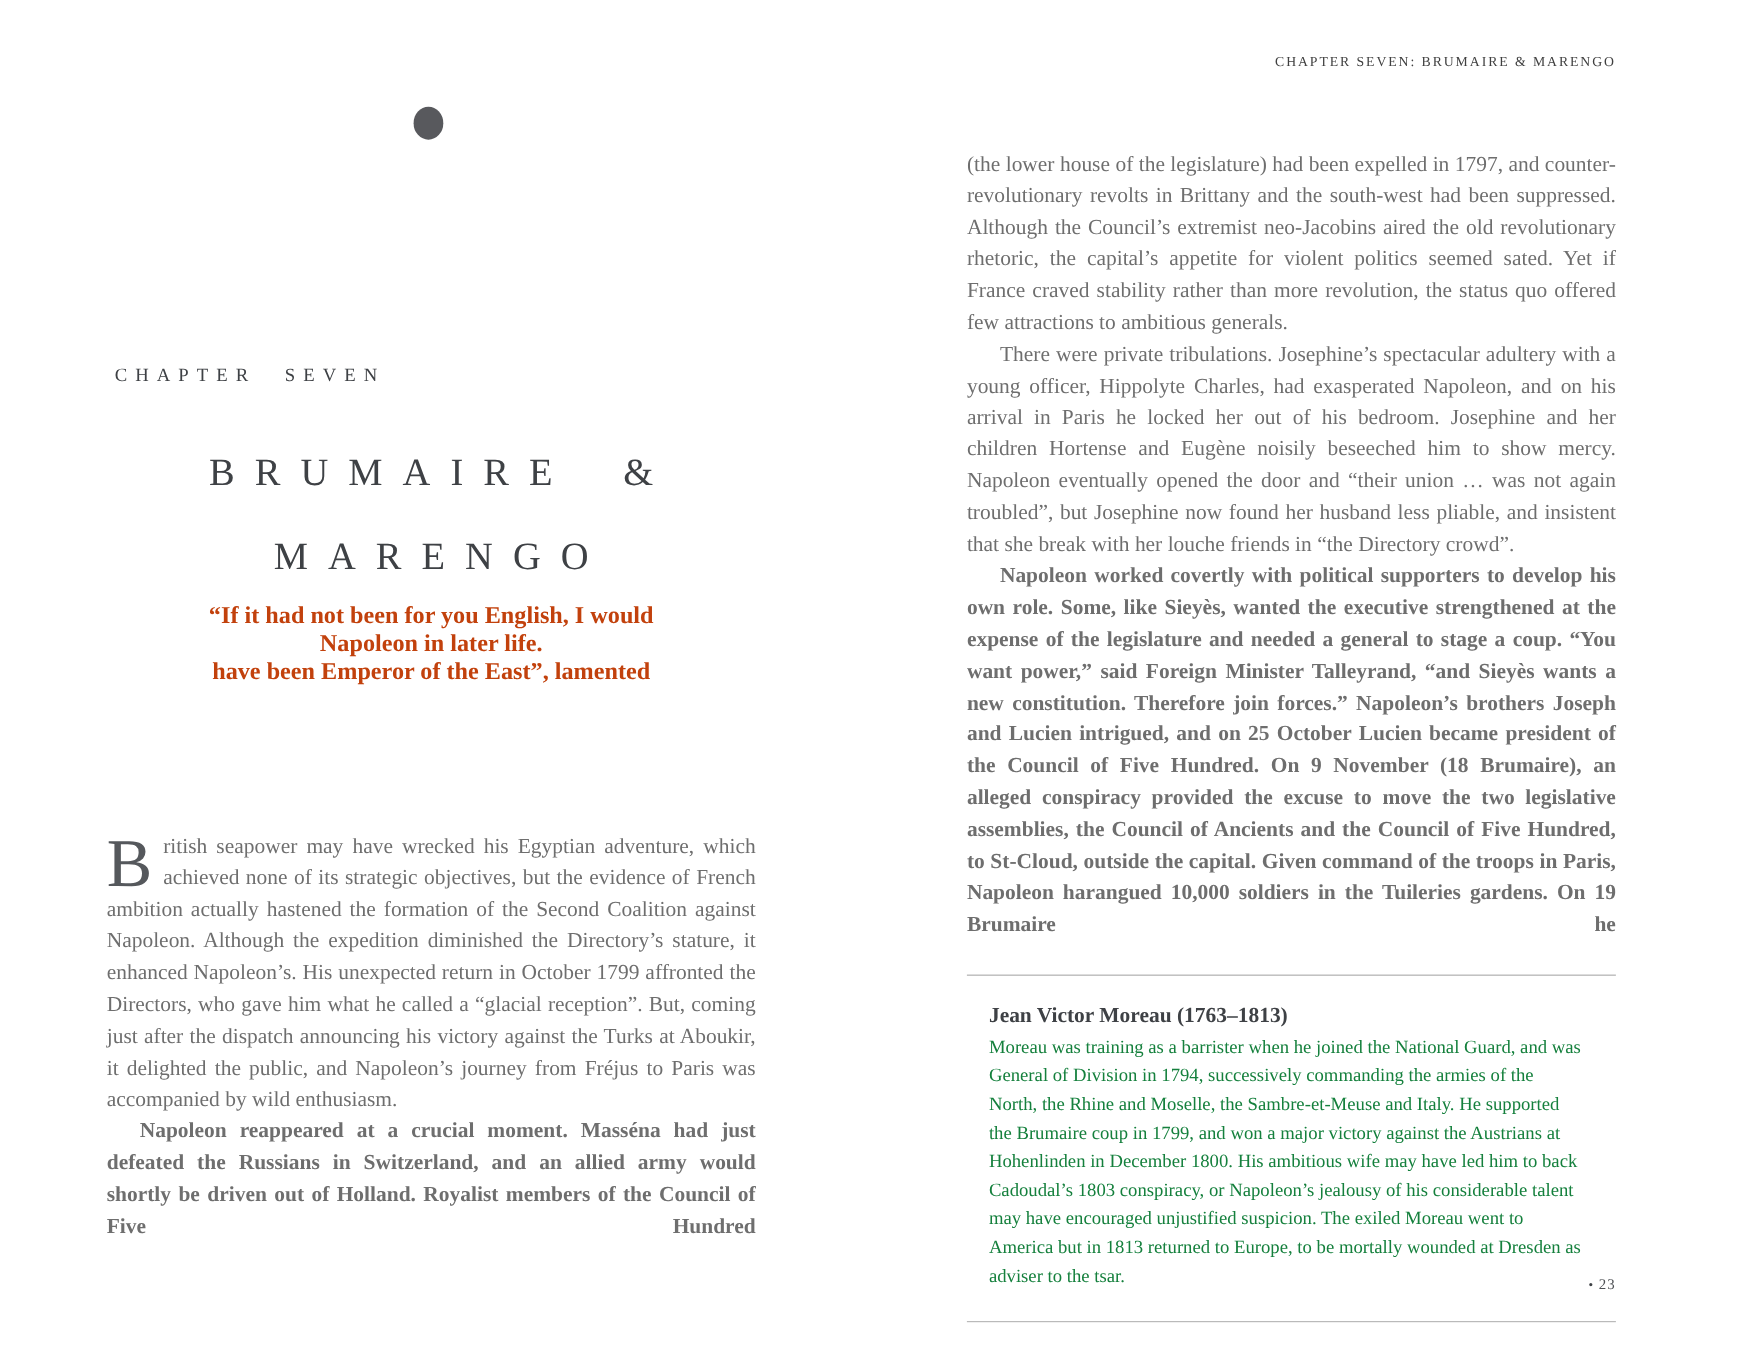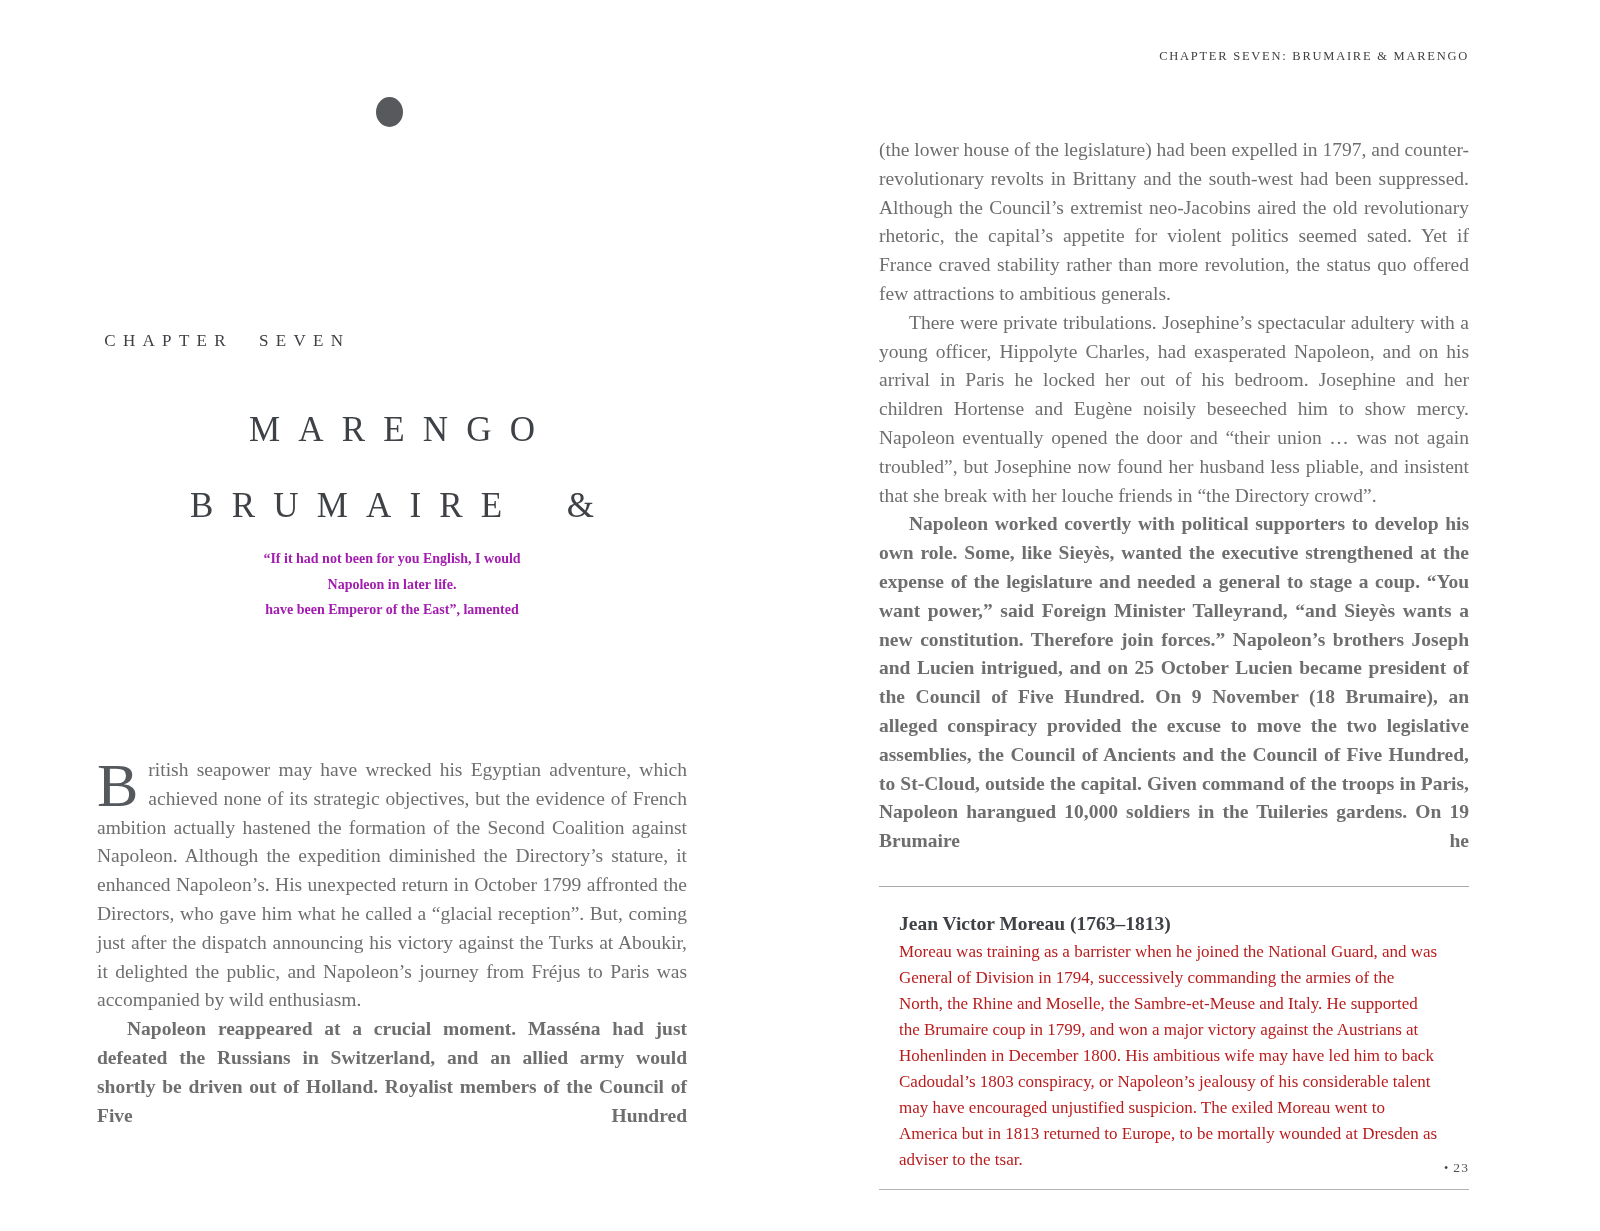"MARENGO" div { order: before "BRUMAIRE &" -> after "BRUMAIRE &" }
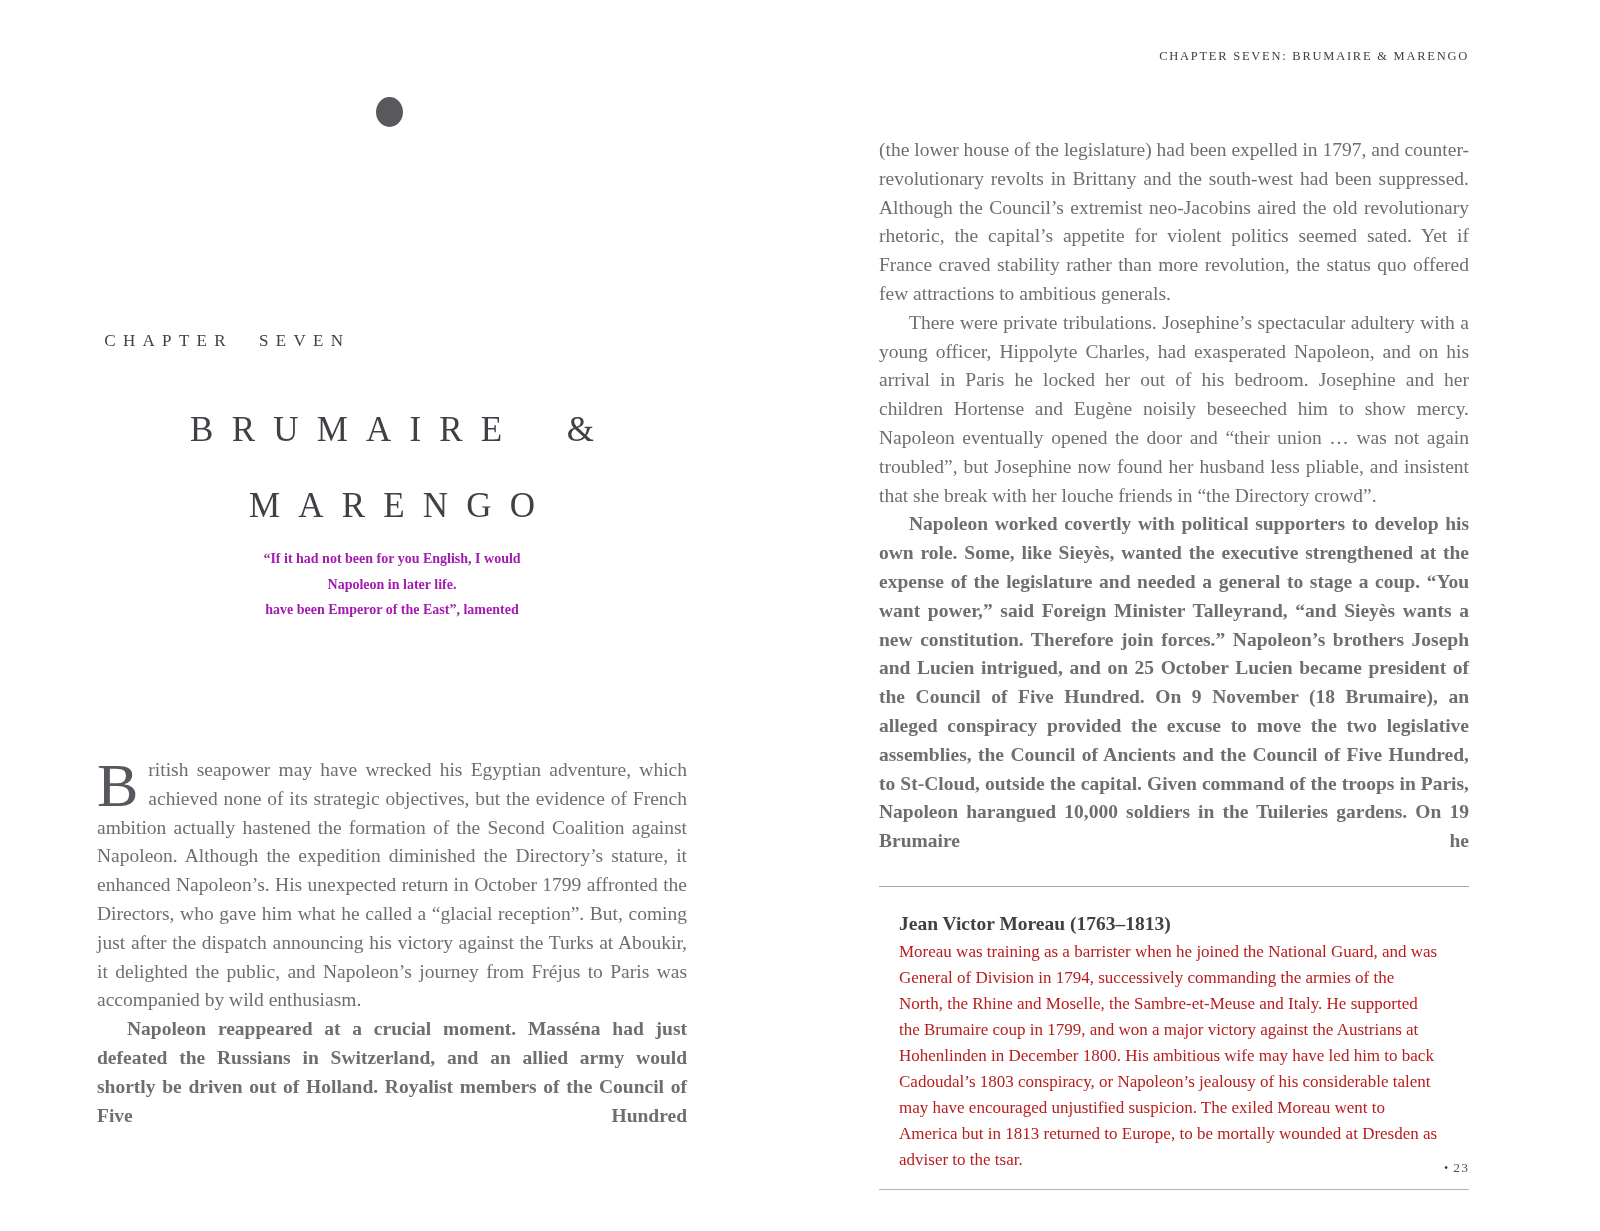"“If it had not been" .epigraph { color: #a21caf -> #c2410c; font-size: 14px -> 22px }
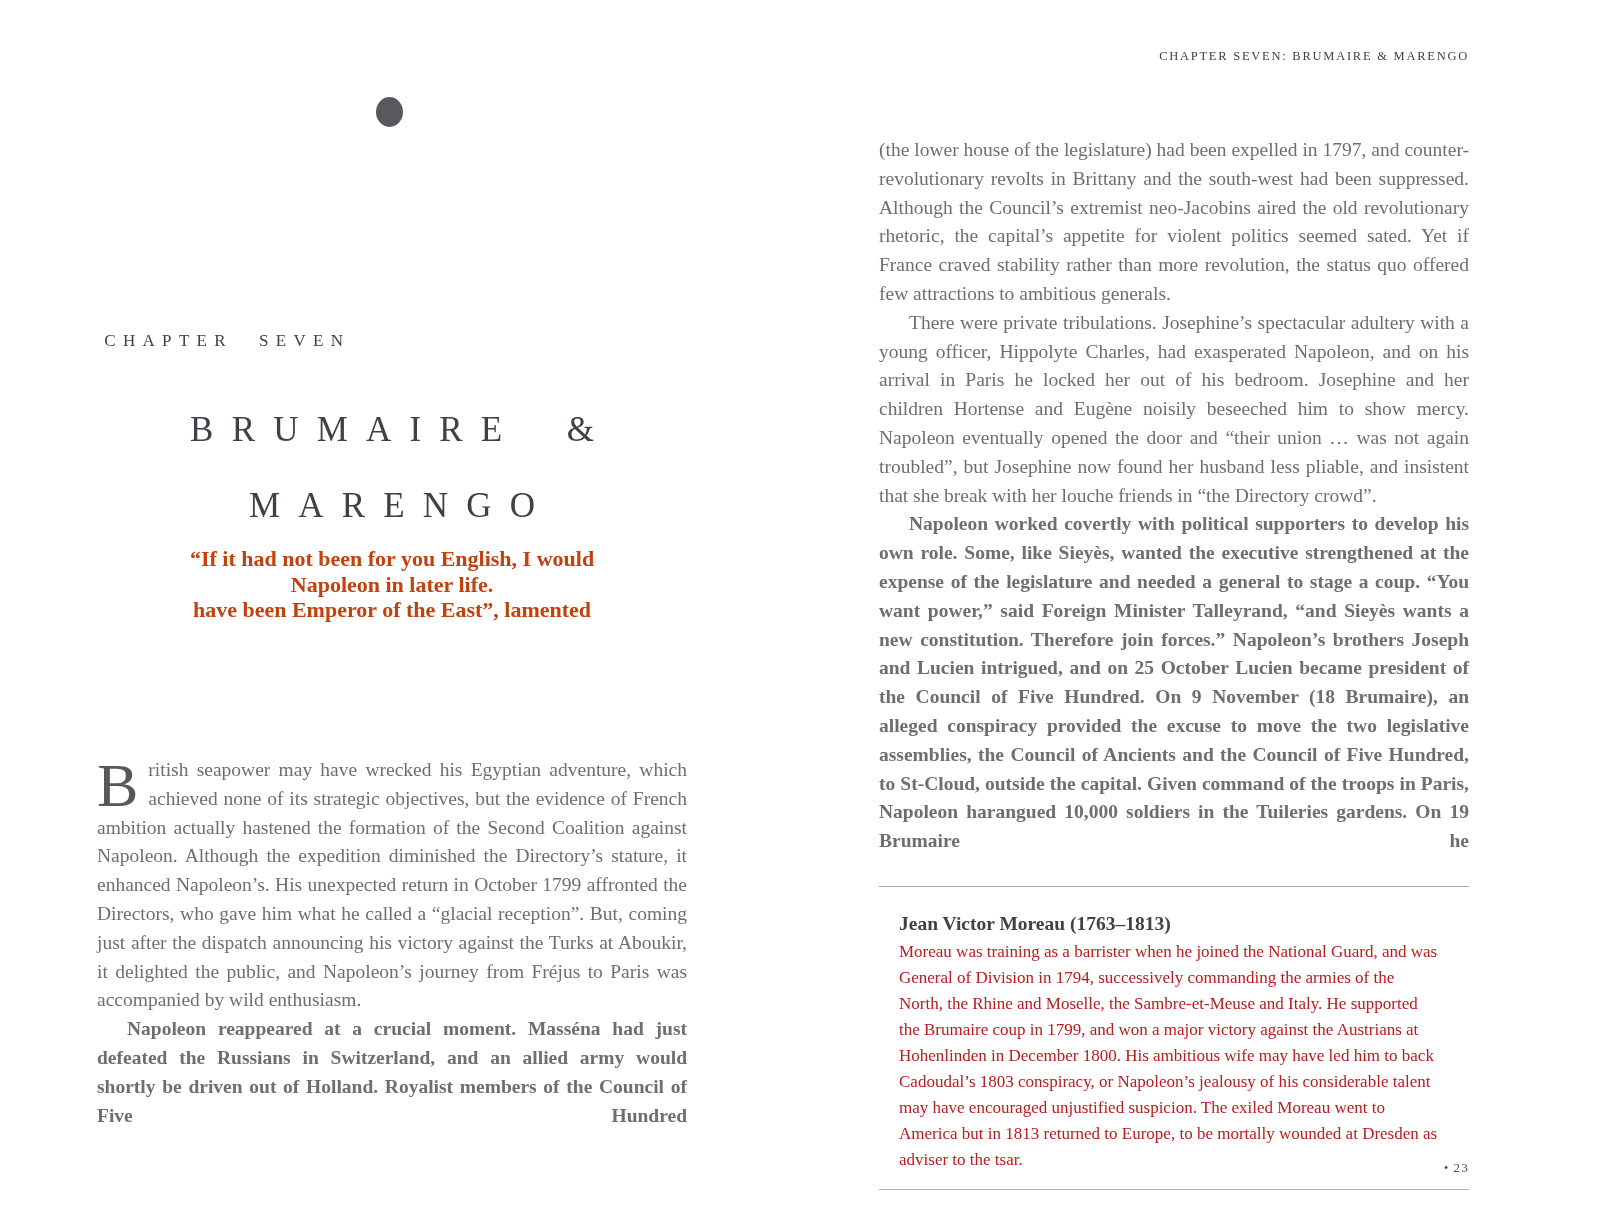"Jean Victor Moreau (1763–1813)" .sidebar { padding: 24px 28px 16px 20px -> 24px 28px 28px 20px }
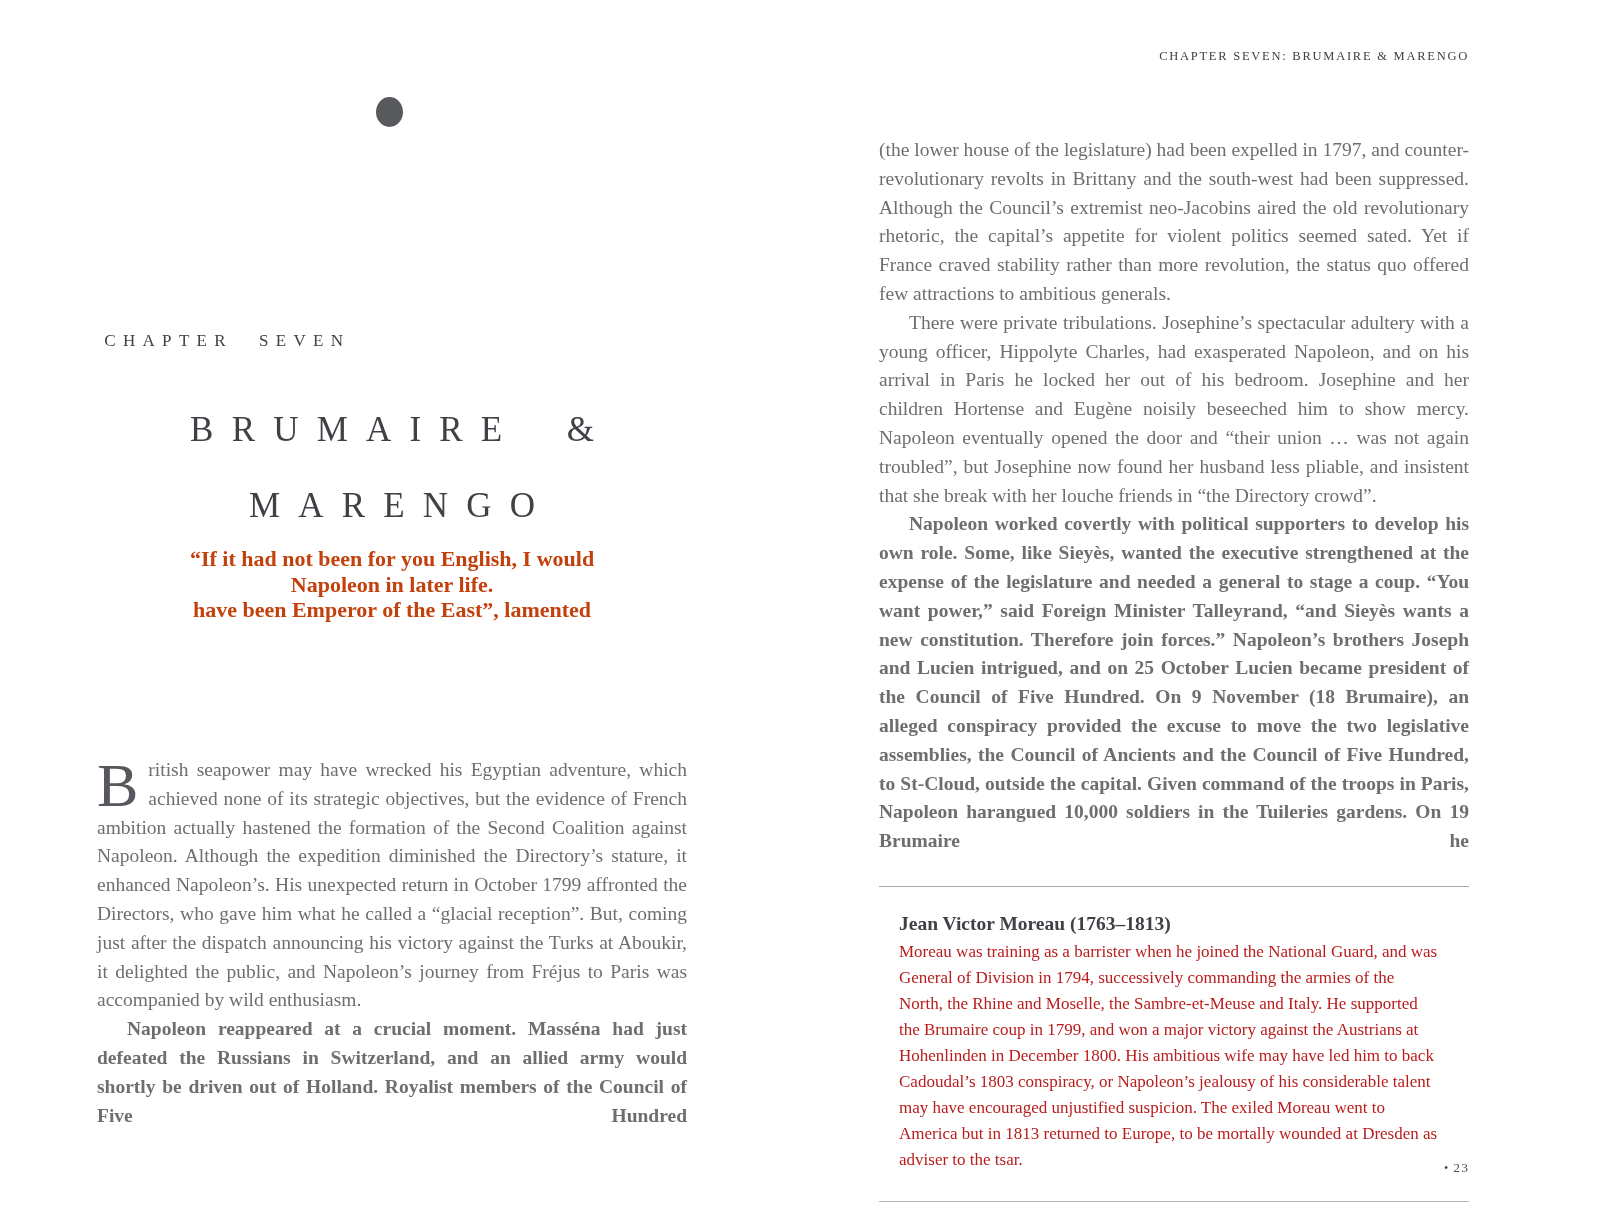"Moreau was training as a" .sidebar p { color: #b91c1c -> #15803d }
